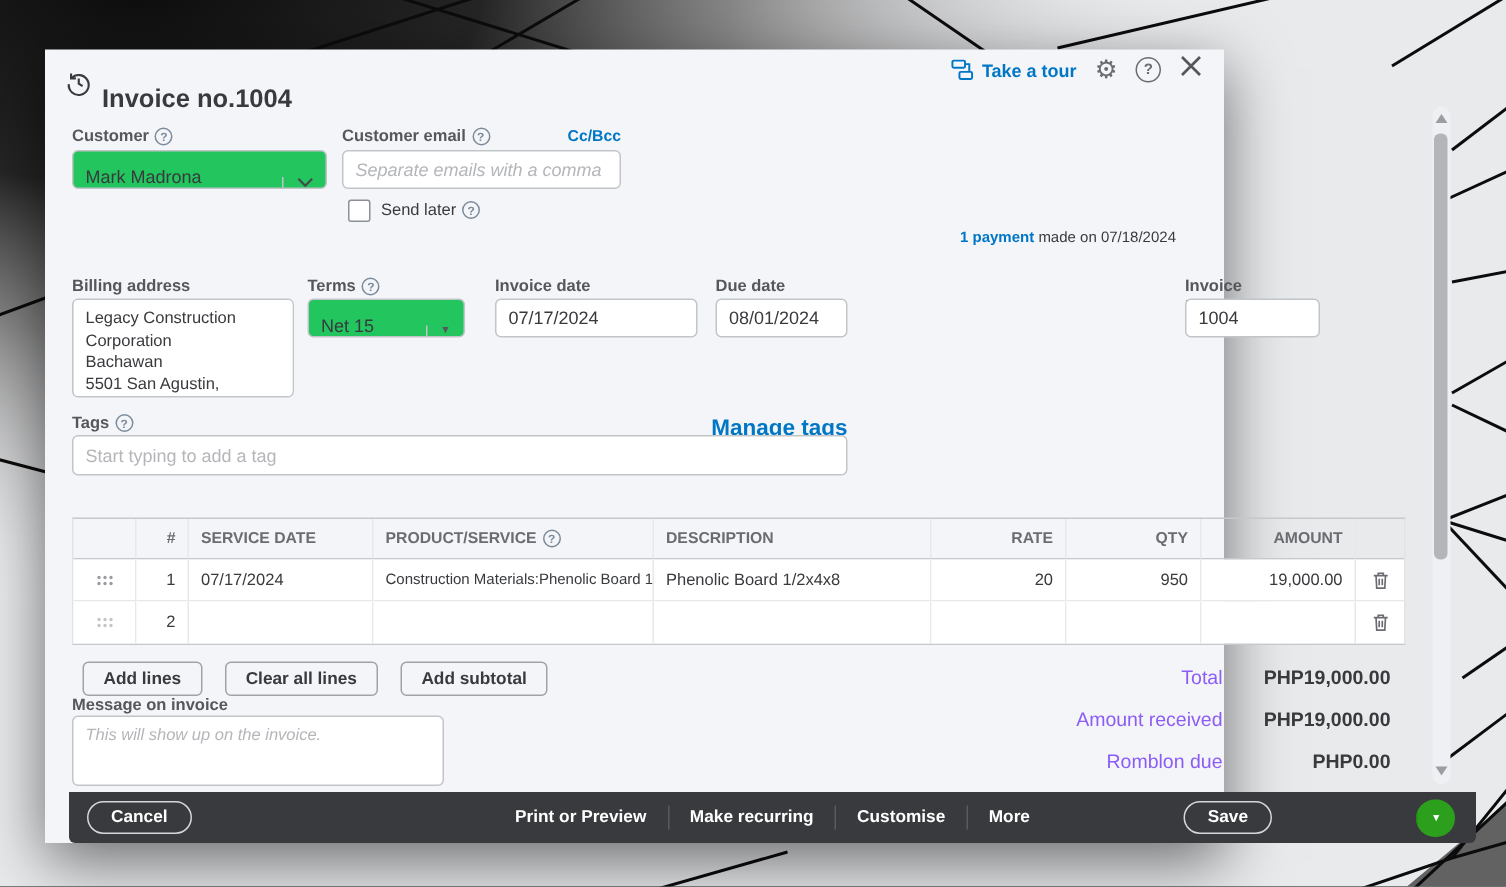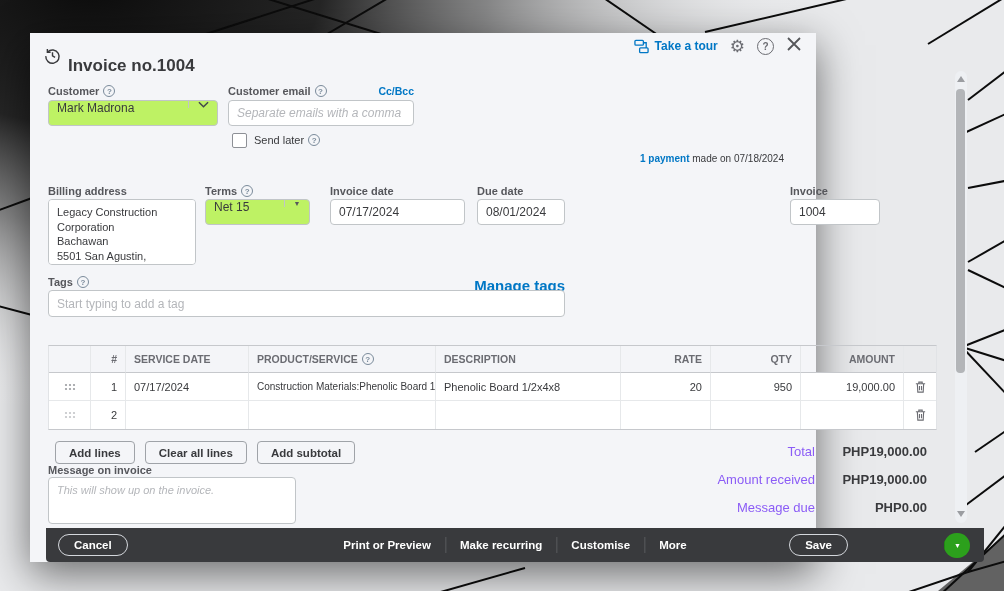"Mark Madrona" .selbox { align-items: flex-start -> flex-end; background: #bef264 -> #22c55e }
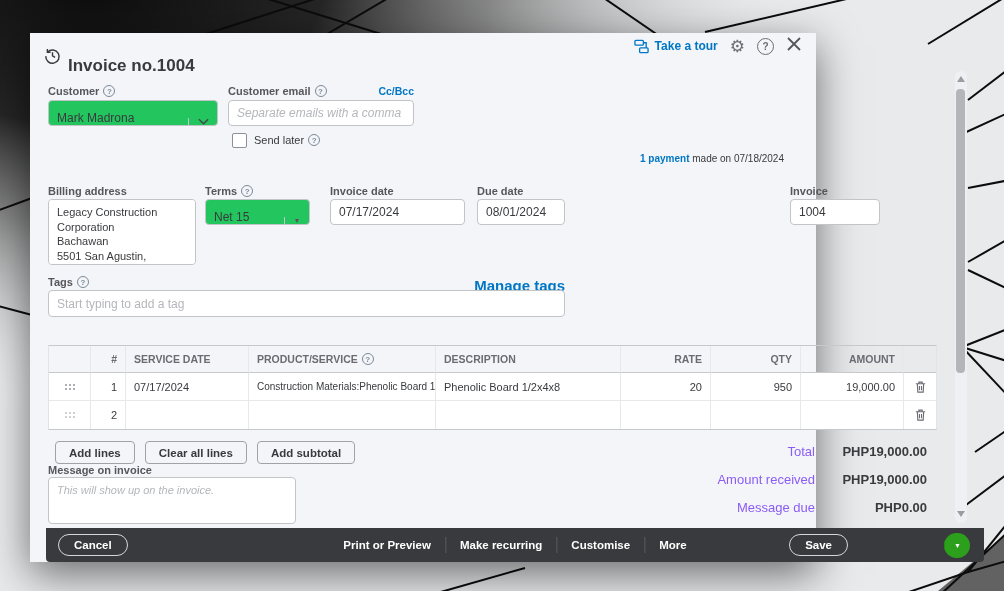"Add lines" .linebtns { gap: 10px -> 15px }
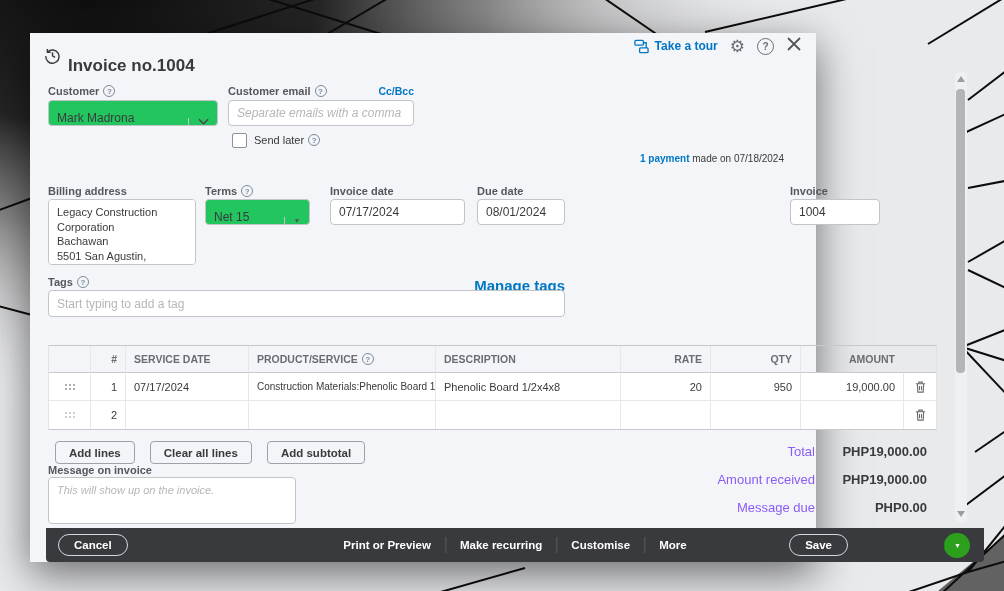"Message due" span.tl { text: Message -> Romblon }
